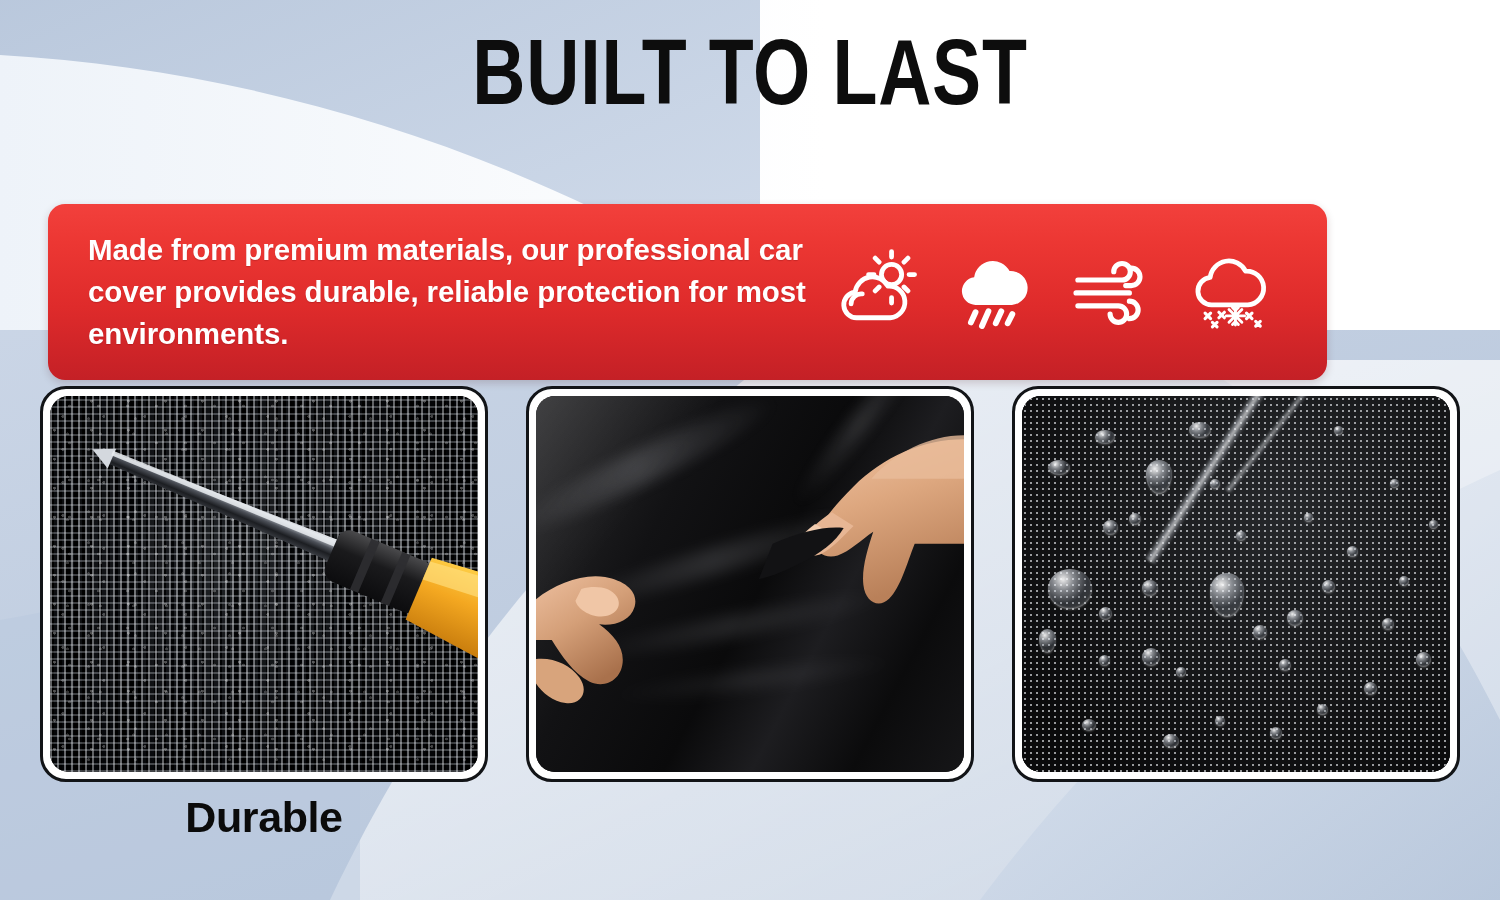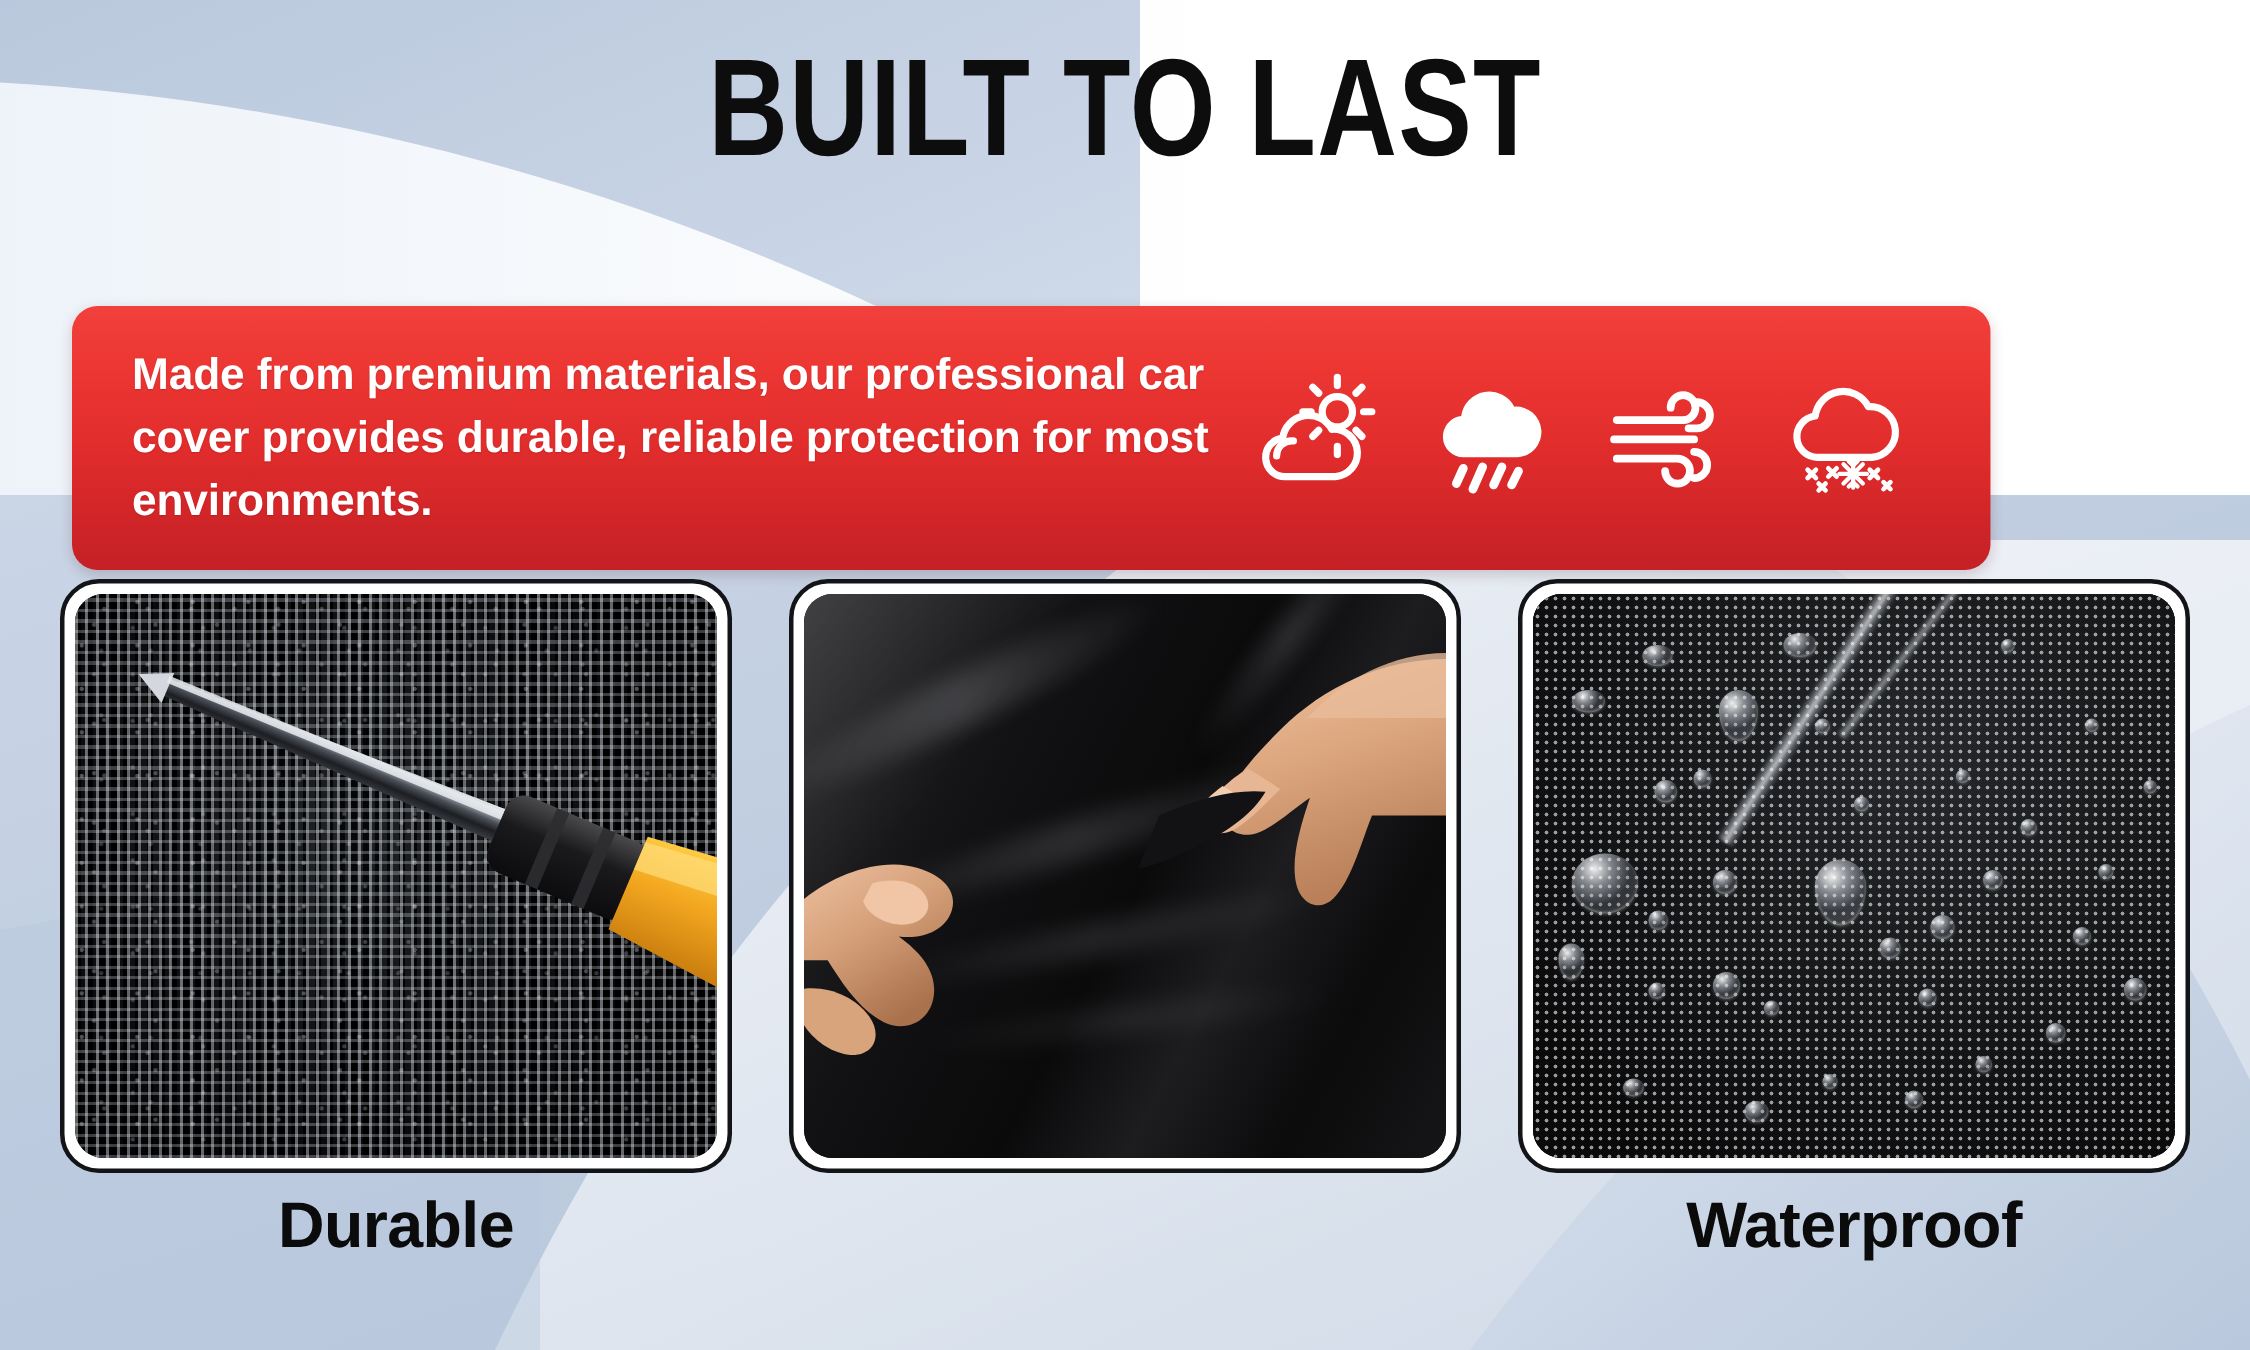"Waterproof" div.card-label { html: <div>Waterproof</div> -> none }
